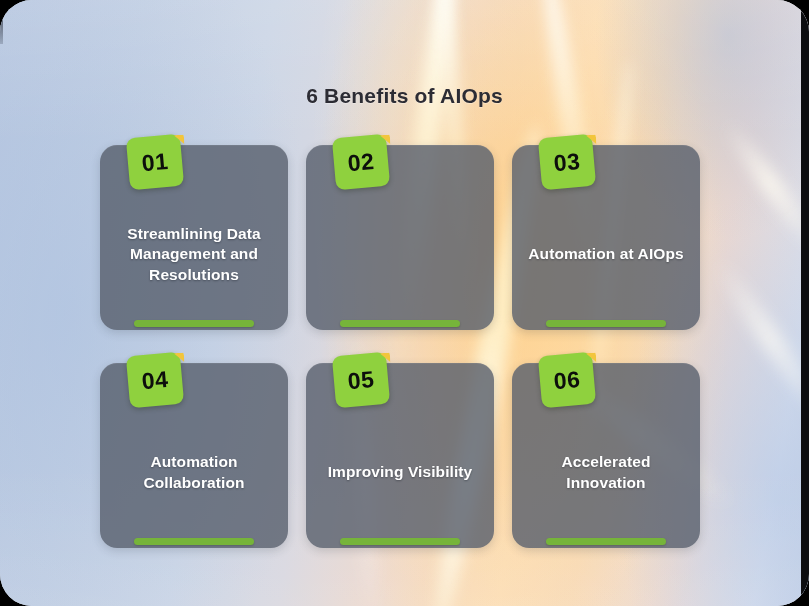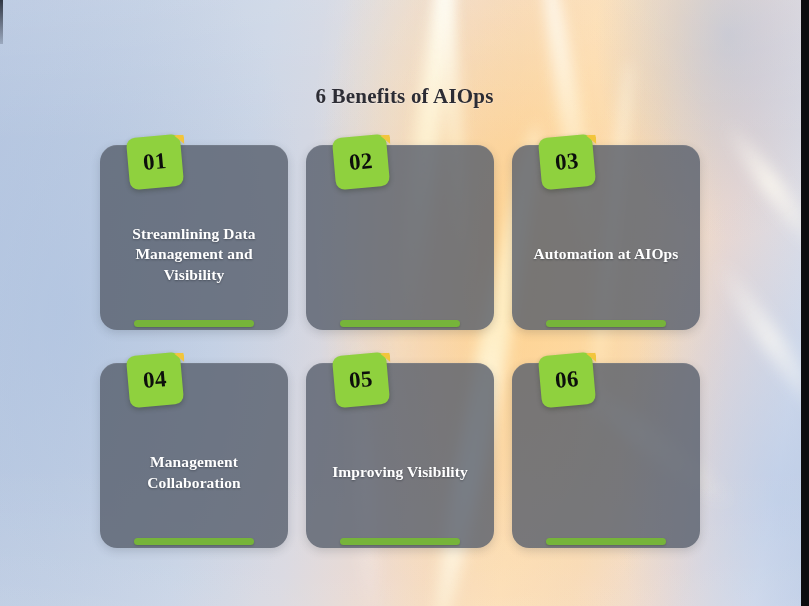"6 Benefits of AIOps" #stage { border-radius: none -> 32px; font-family: Liberation Serif, serif -> Liberation Sans, sans-serif }
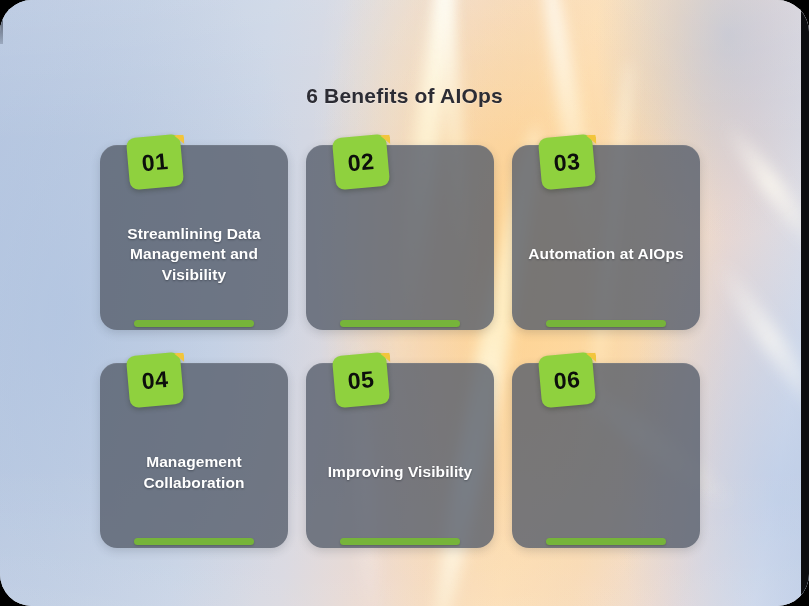"Streamlining Data Management and" span.card-text { text: Visibility -> Resolutions }
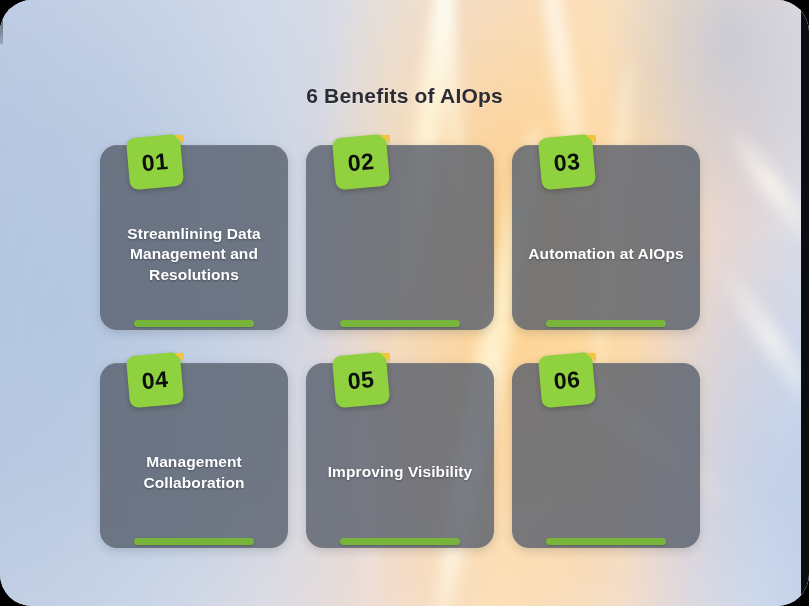"Management Collaboration" span.card-text { text: Management -> Automation }
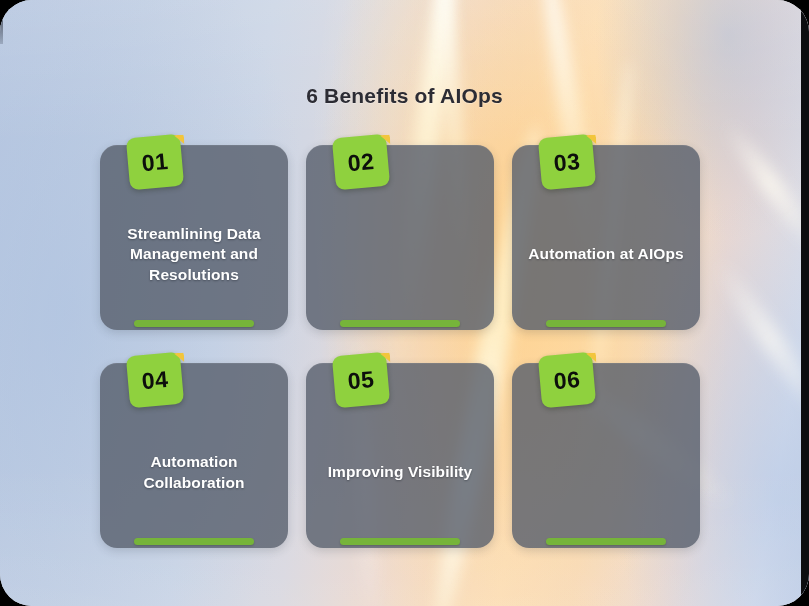"Accelerated Innovation" div.card-inner { html: none -> <div> <span>Accelerated Innovation</span> </div> }
